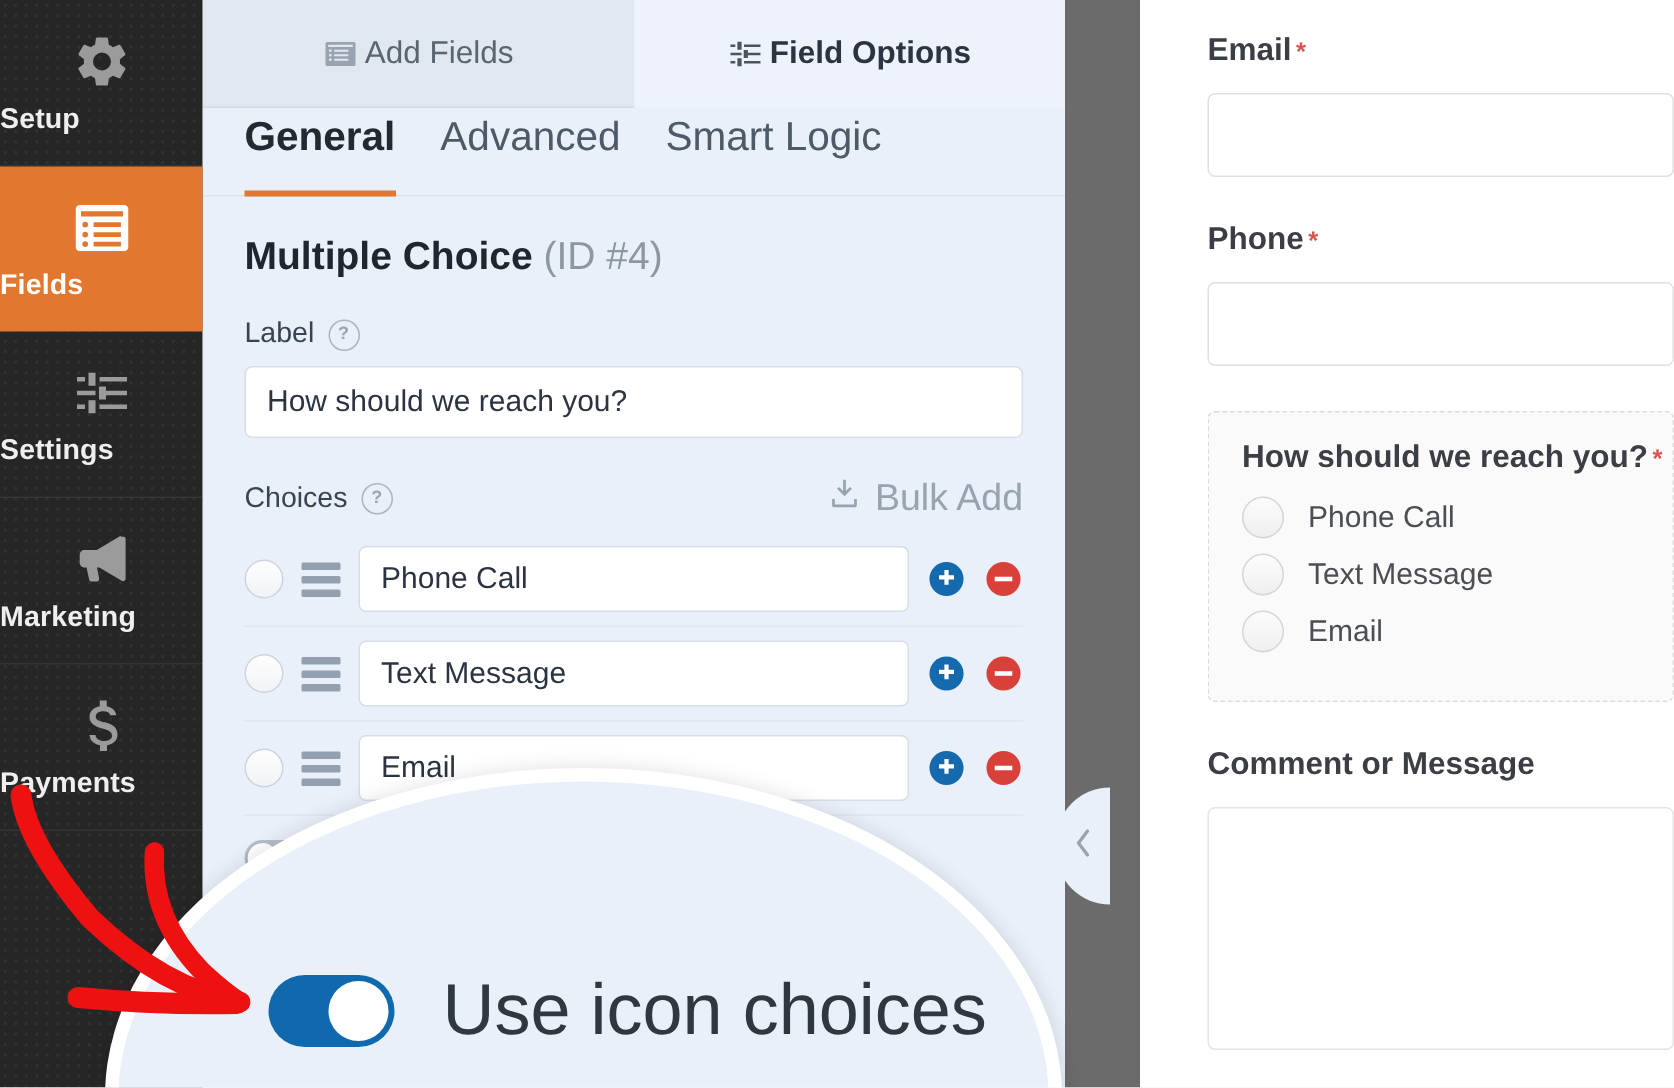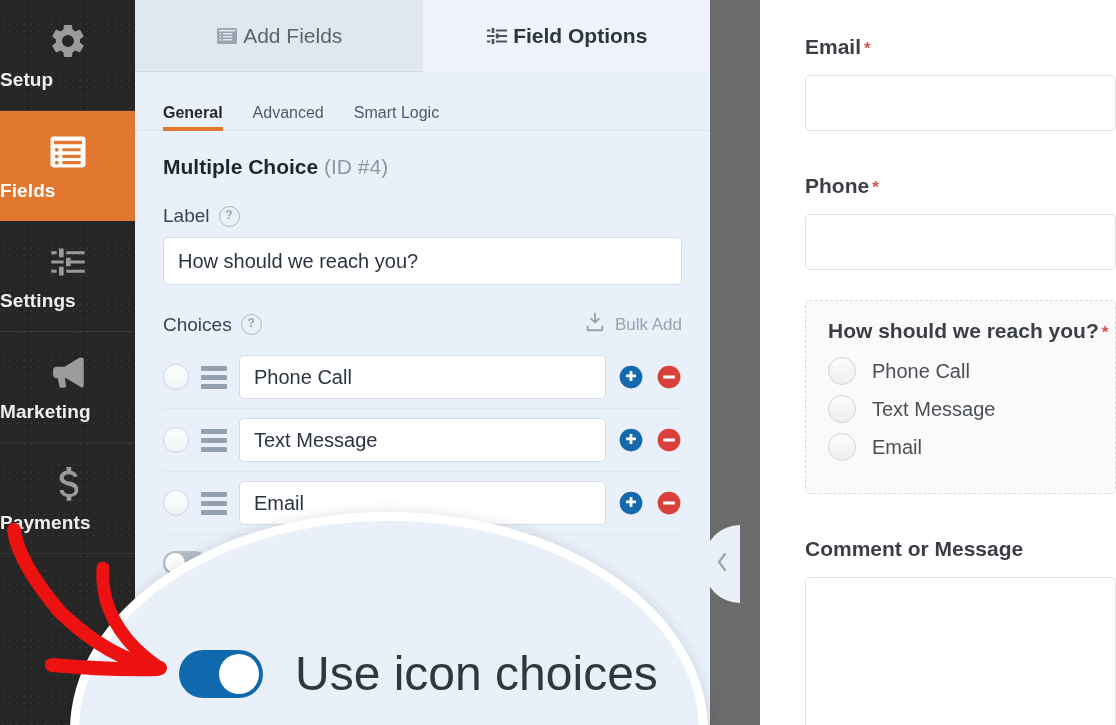"Email *" .pv-label { margin-top: 17px -> 4px }
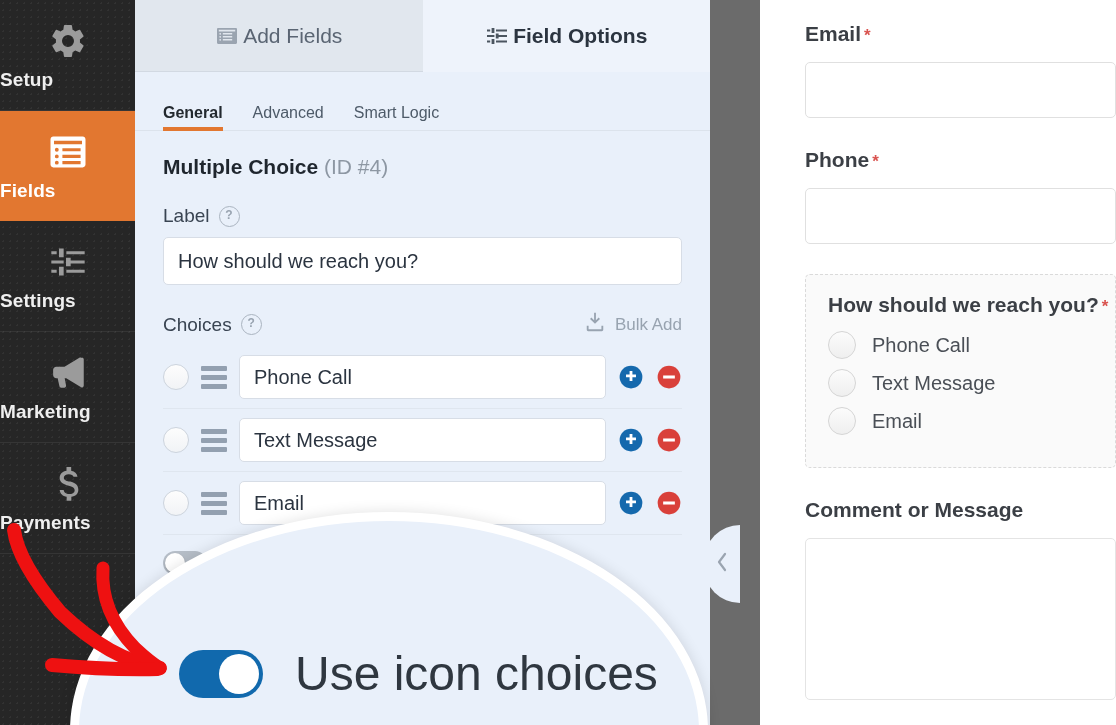"General" .stab { font-size: 16px -> 27px; padding-bottom: 8px -> 23px }
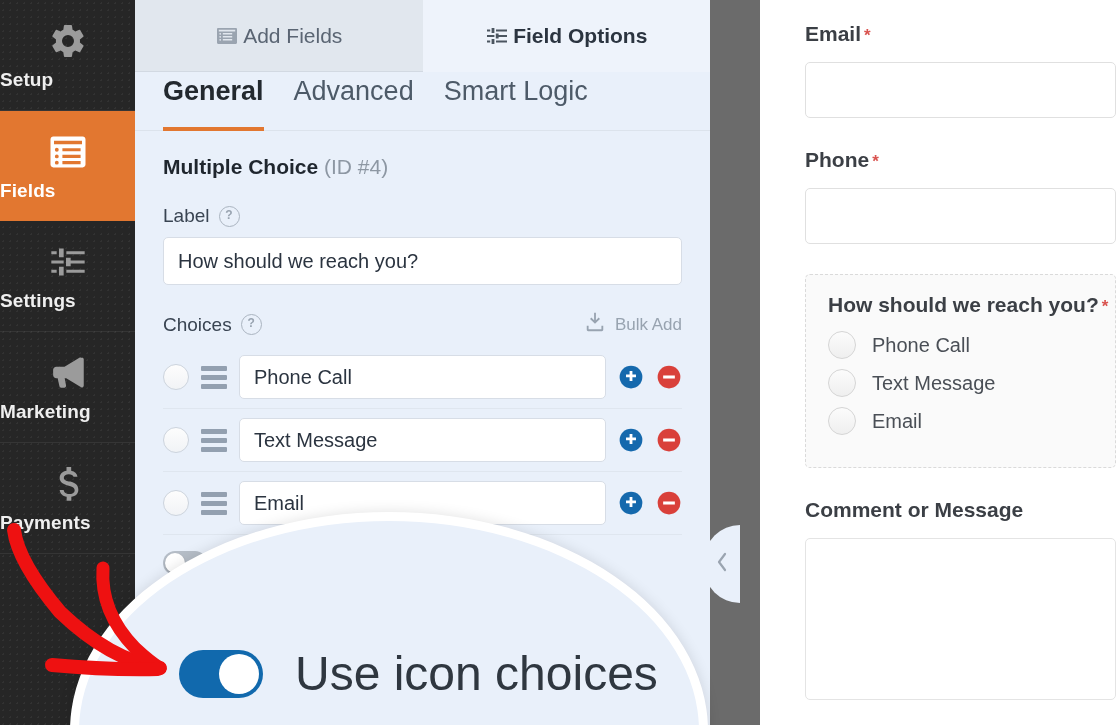"Multiple Choice (ID #4)" .field-title { font-size: 21px -> 26px }
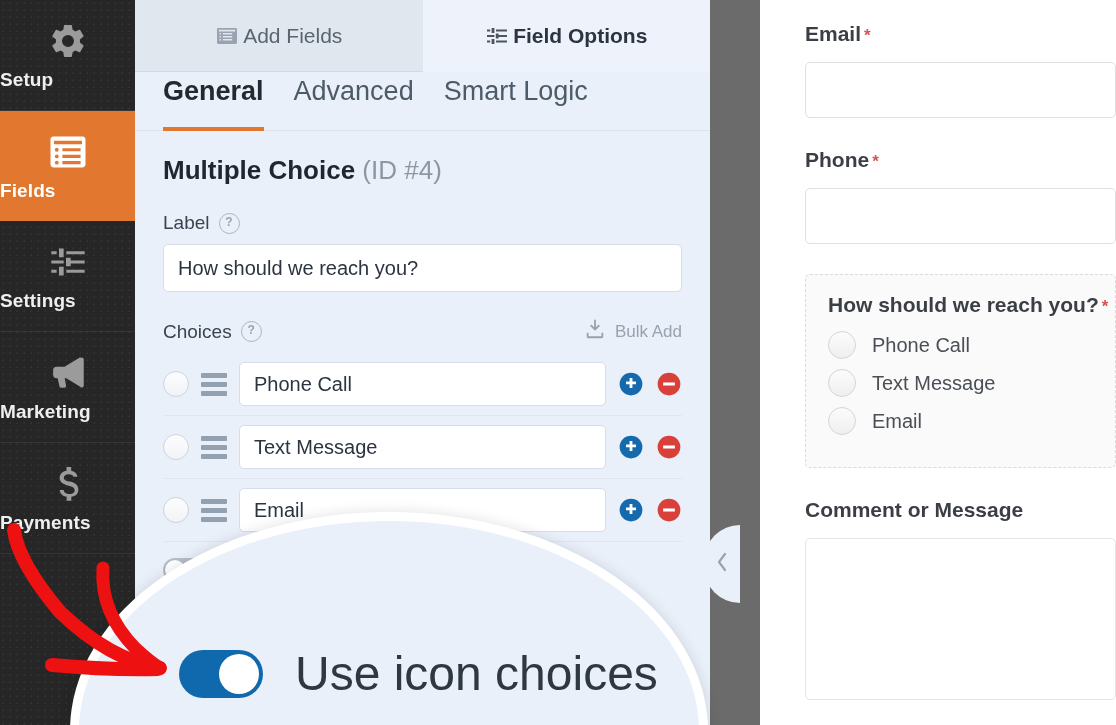"Bulk Add" .bulk { font-size: 17px -> 25px }
